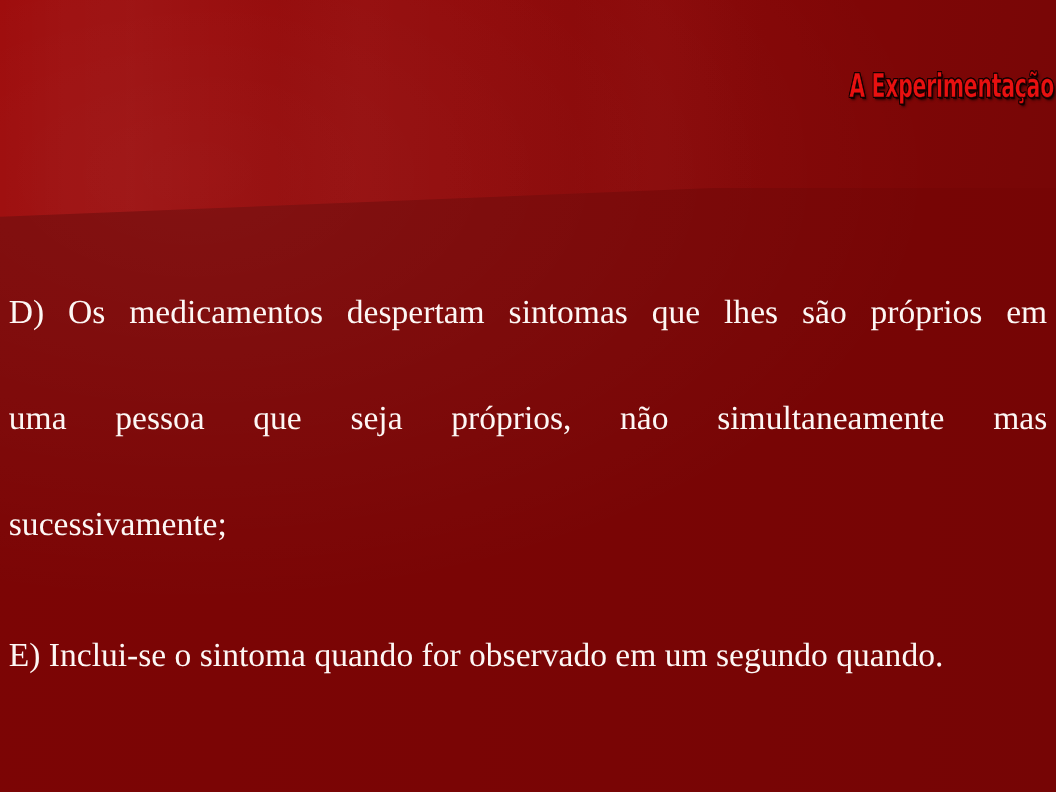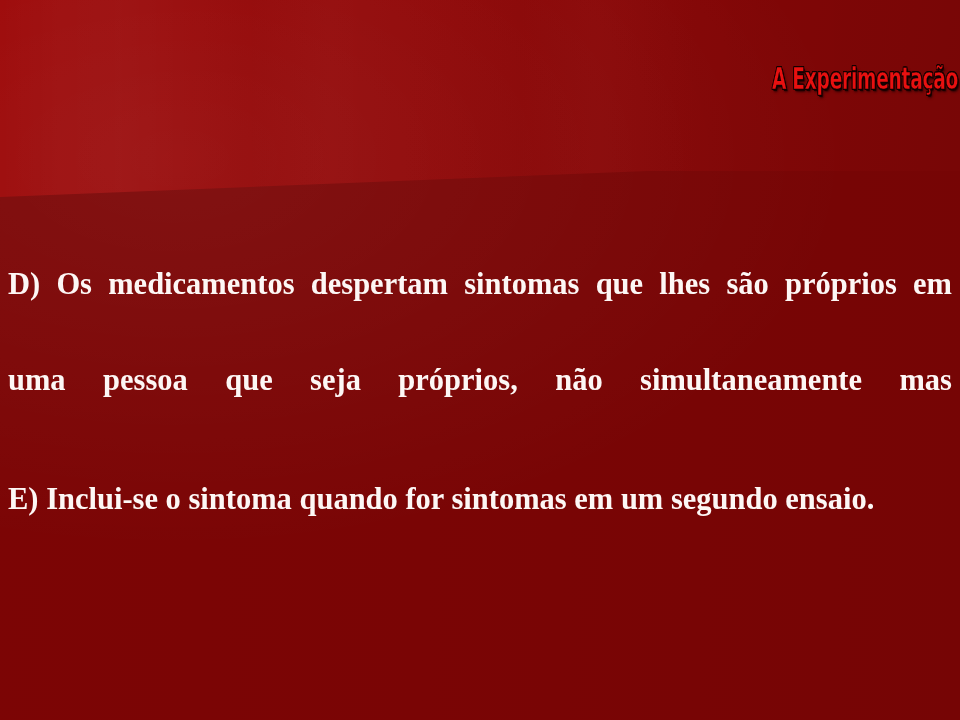"D) Os medicamentos despertam sintomas" .body-copy { font-weight: bold -> none }
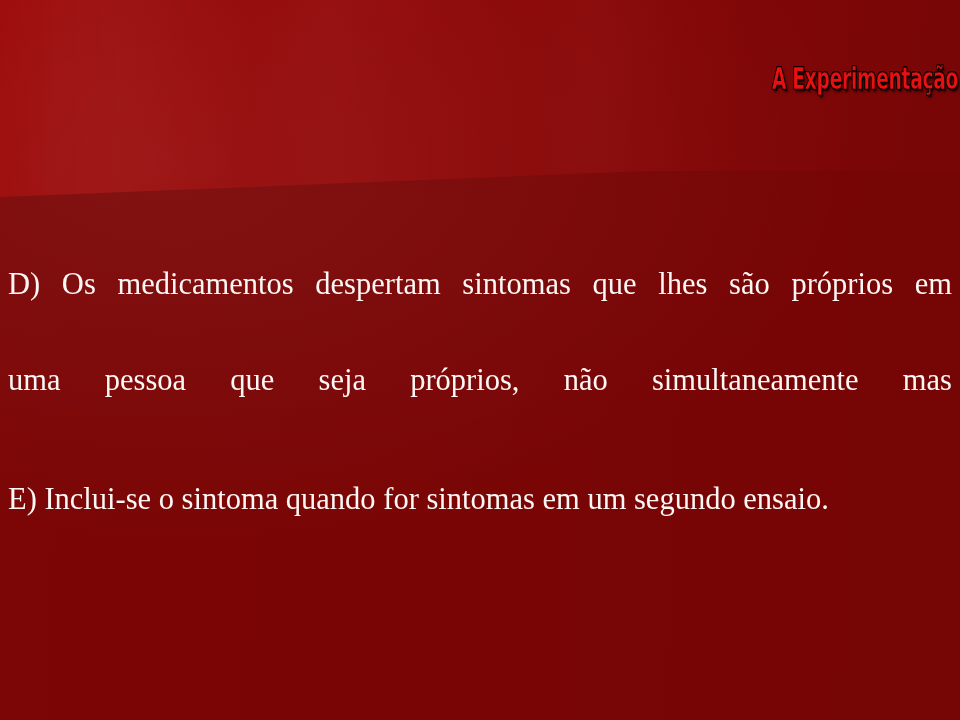"sucessivamente;" span.line { html: none -> <span>sucessivamente;</span> }
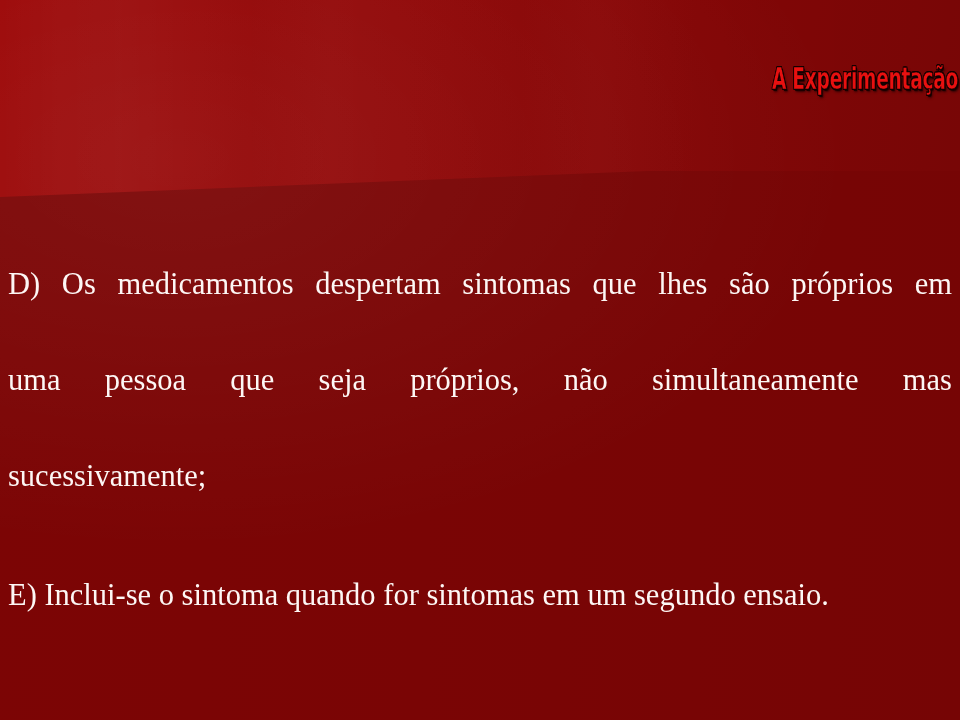"E) Inclui-se o sintoma quando" span.line { text: sintomas em um segundo ensaio -> observado em um segundo quando }
